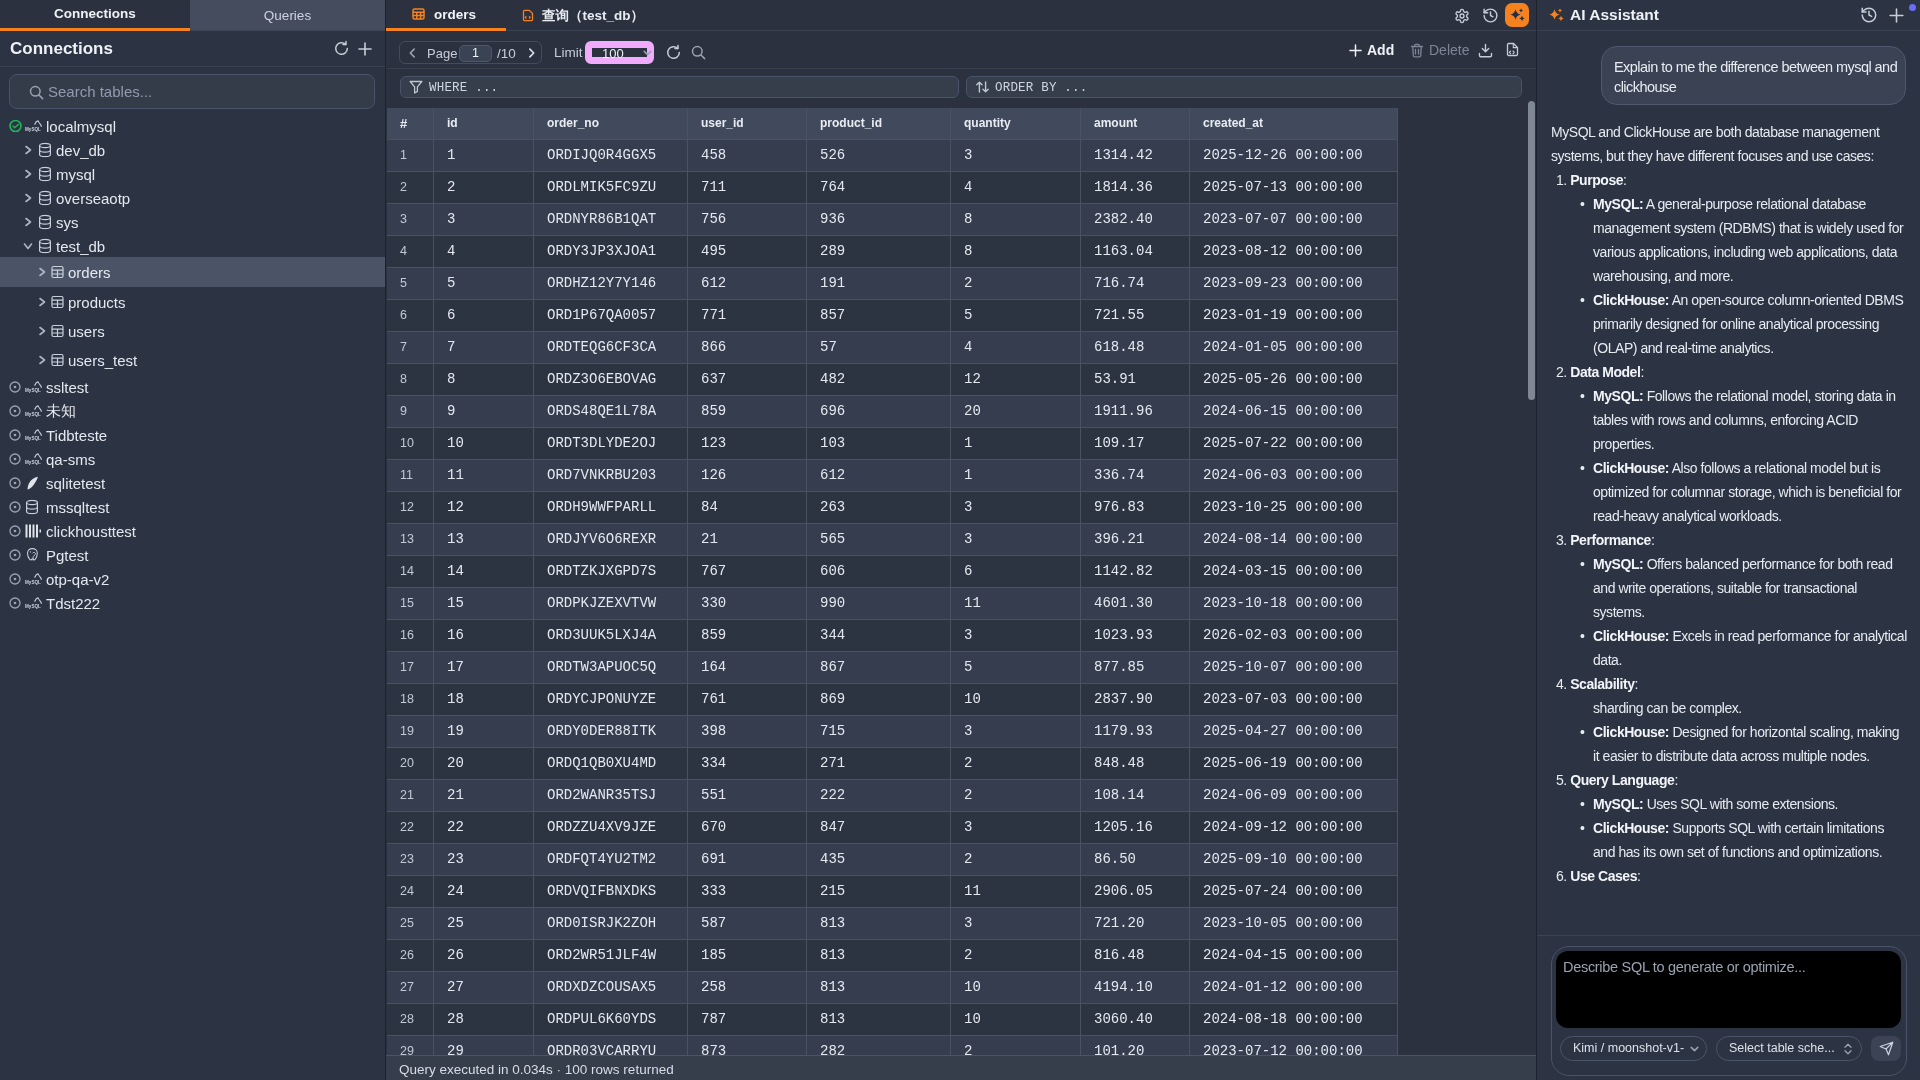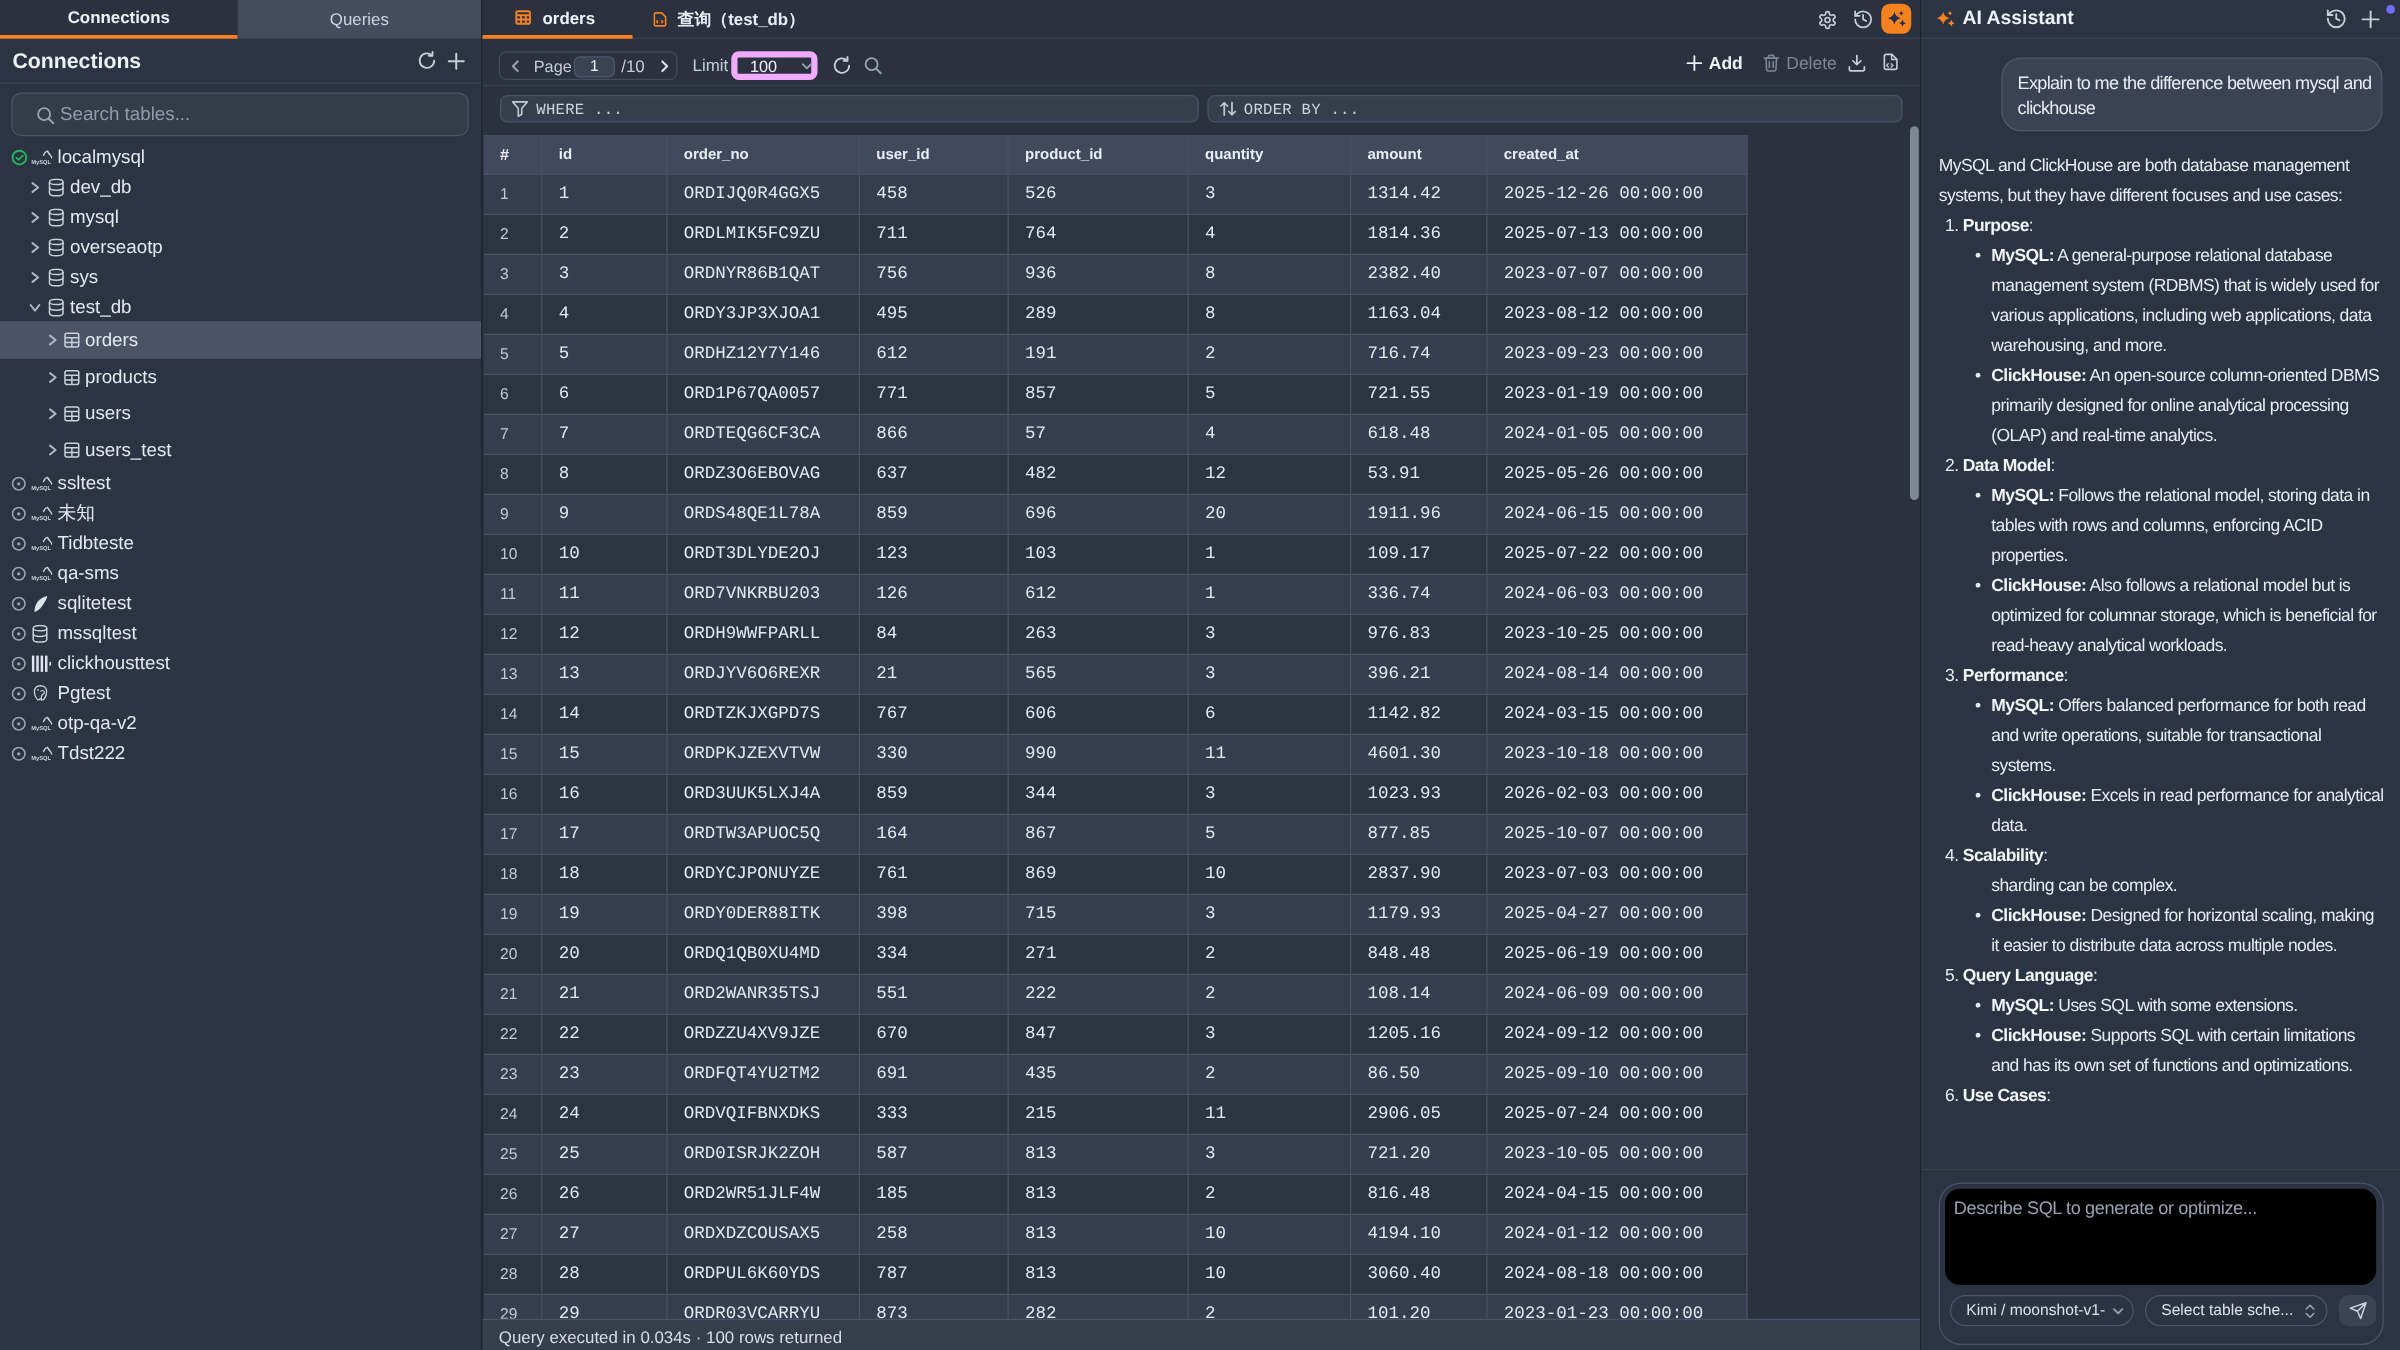"100" .limsel { border: 5px solid #f0abfc -> 7px solid #f0abfc }
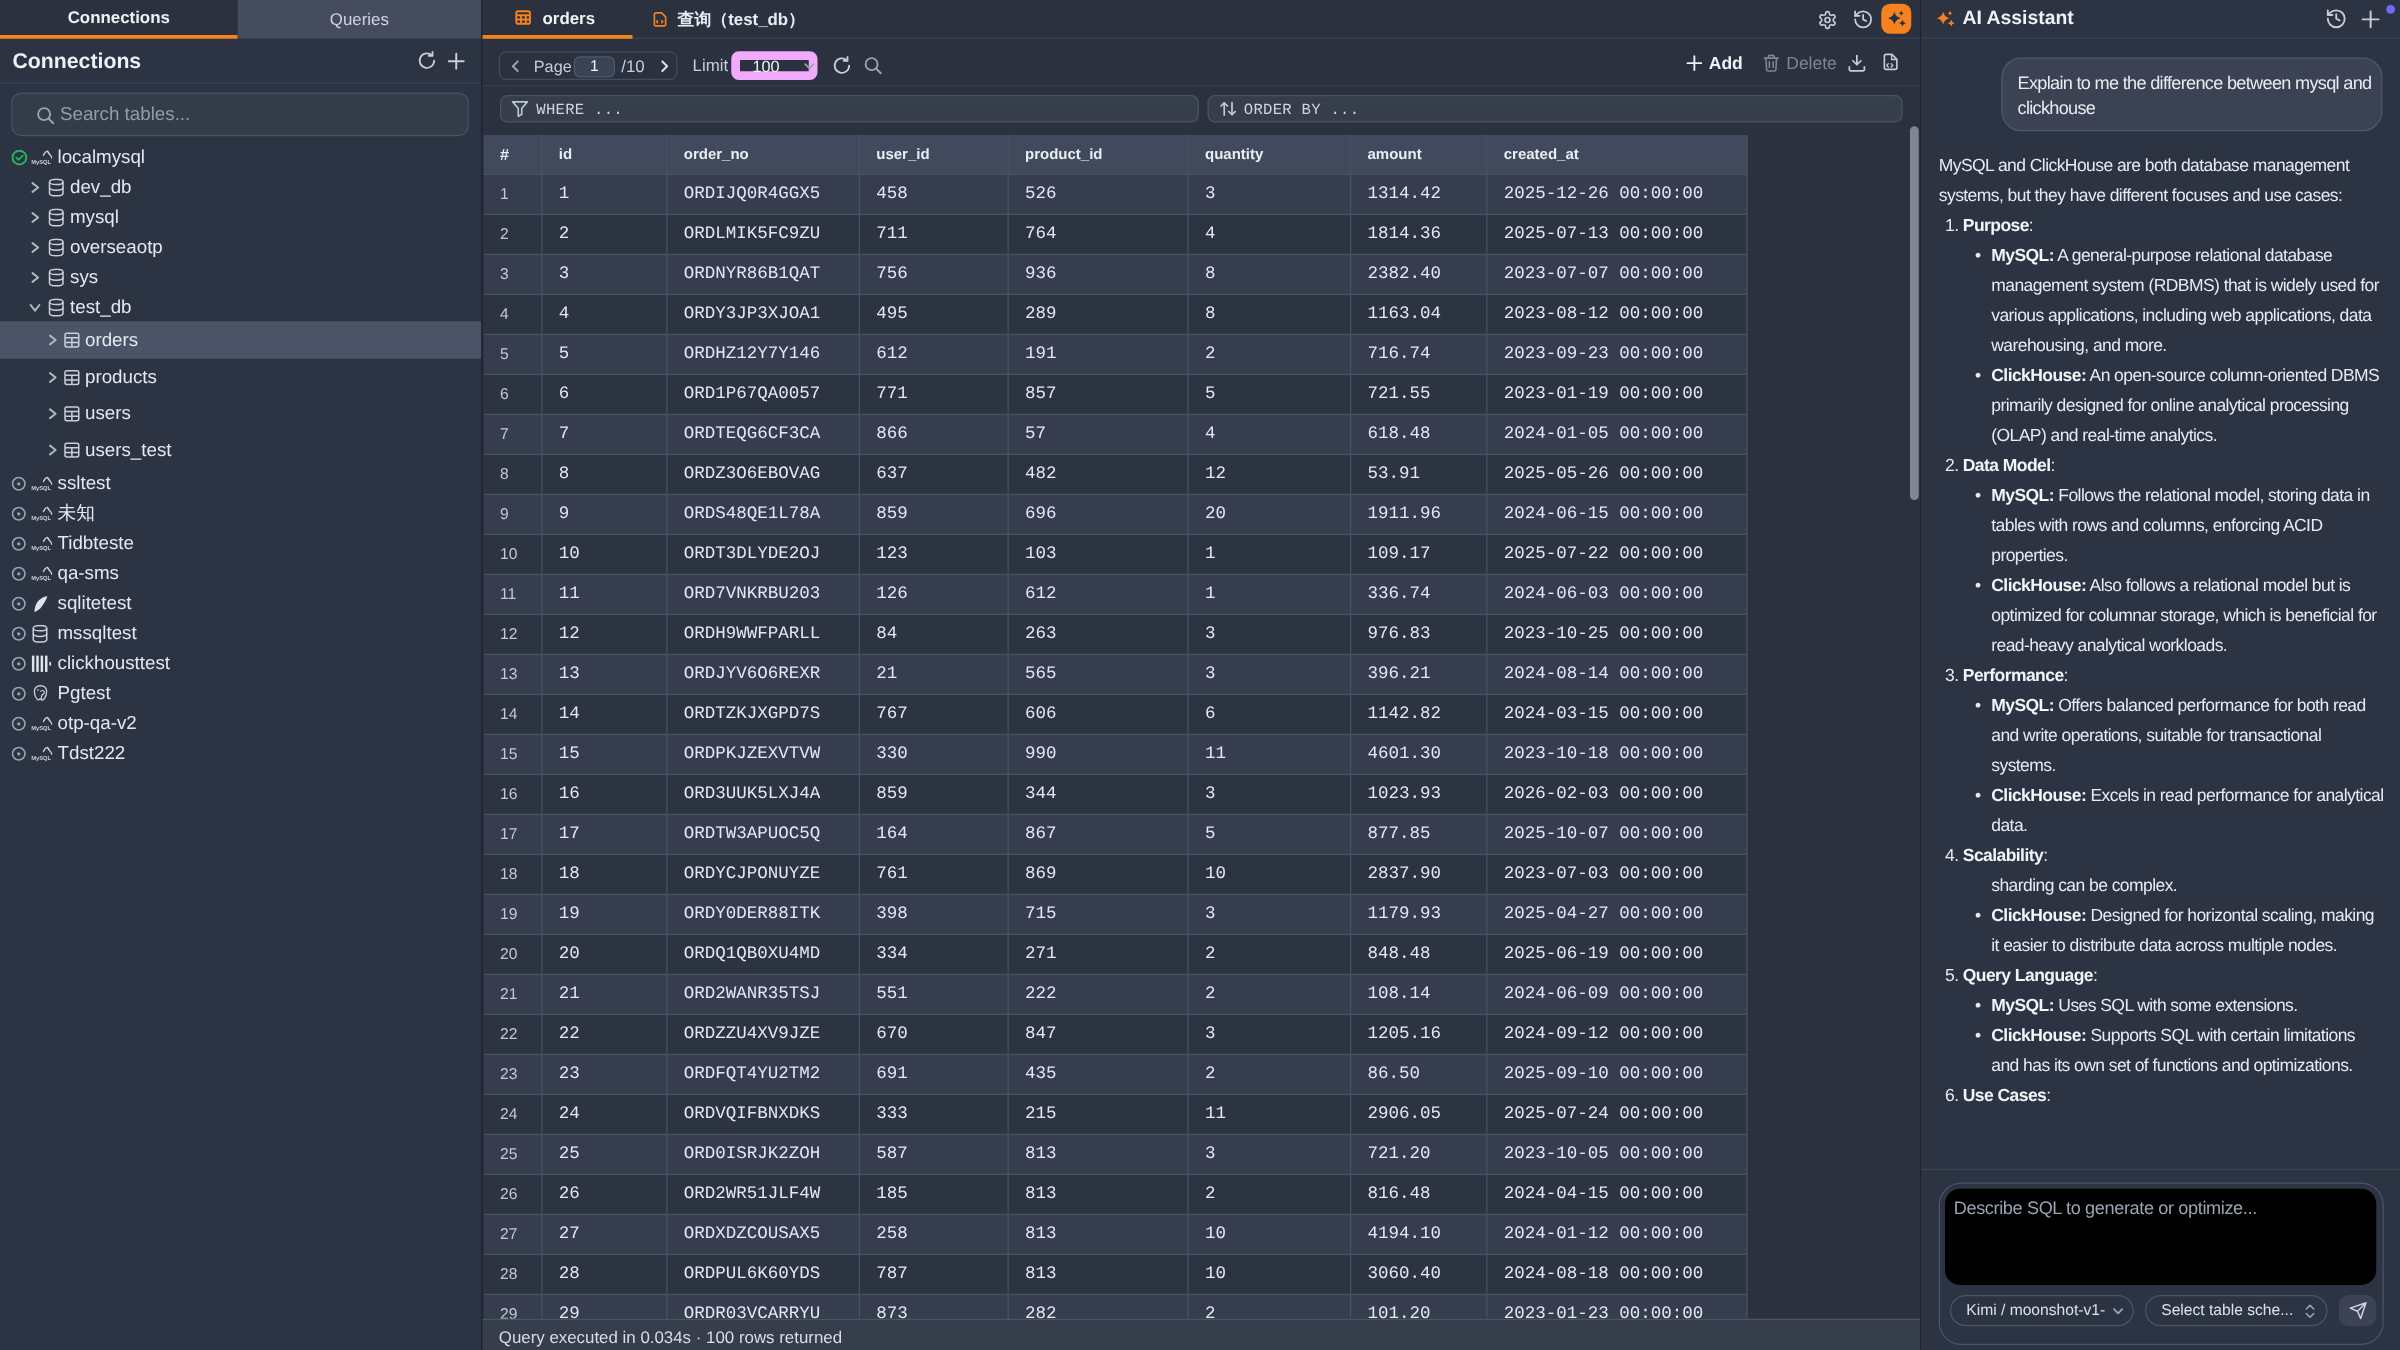"2023-01-23 00:00:00" div.c { text: 2023-01-23 -> 2023-07-12 }
